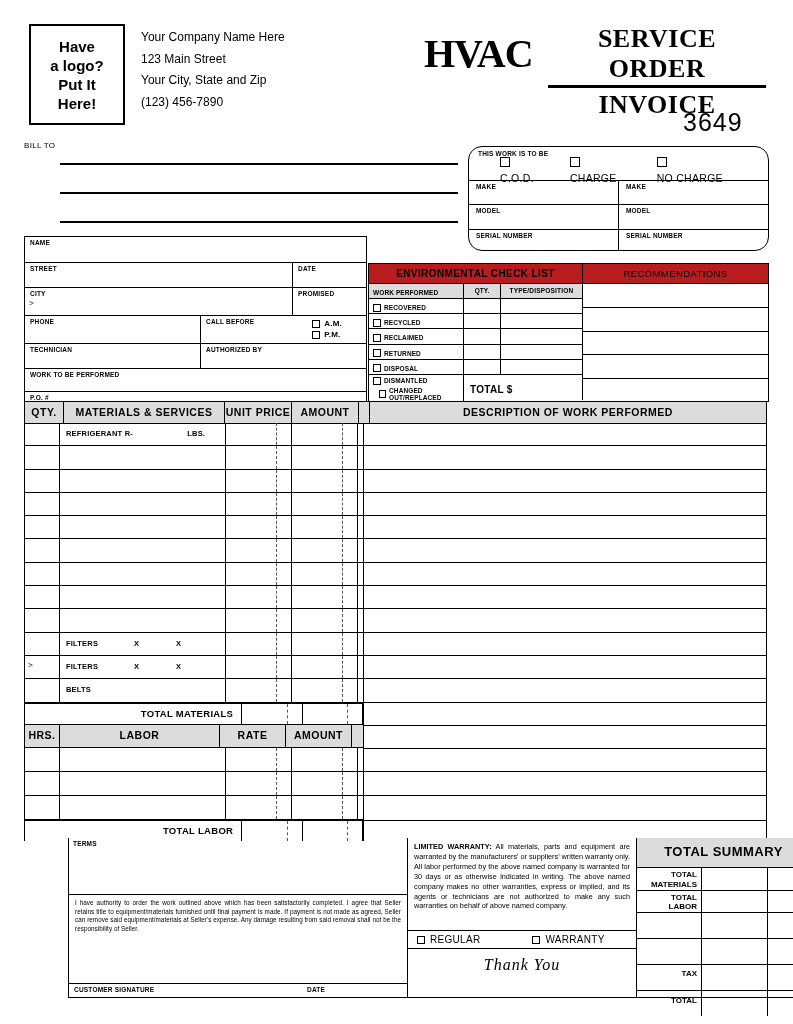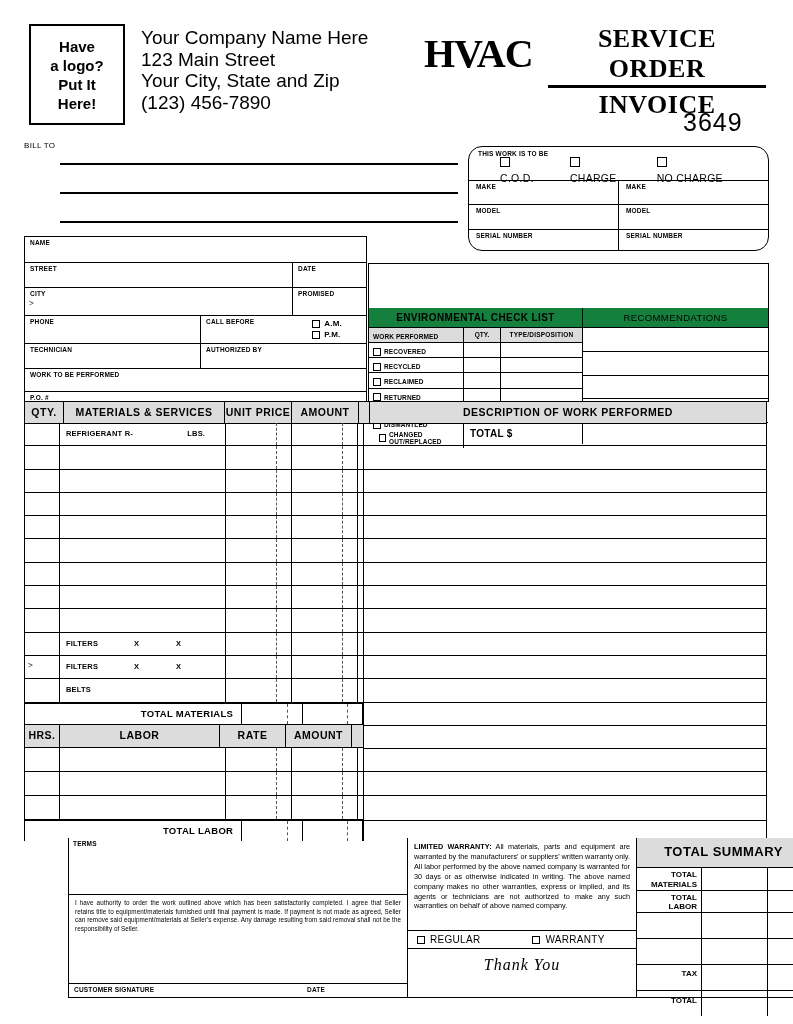"Your Company Name Here" .company { font-size: 19px -> 12px }
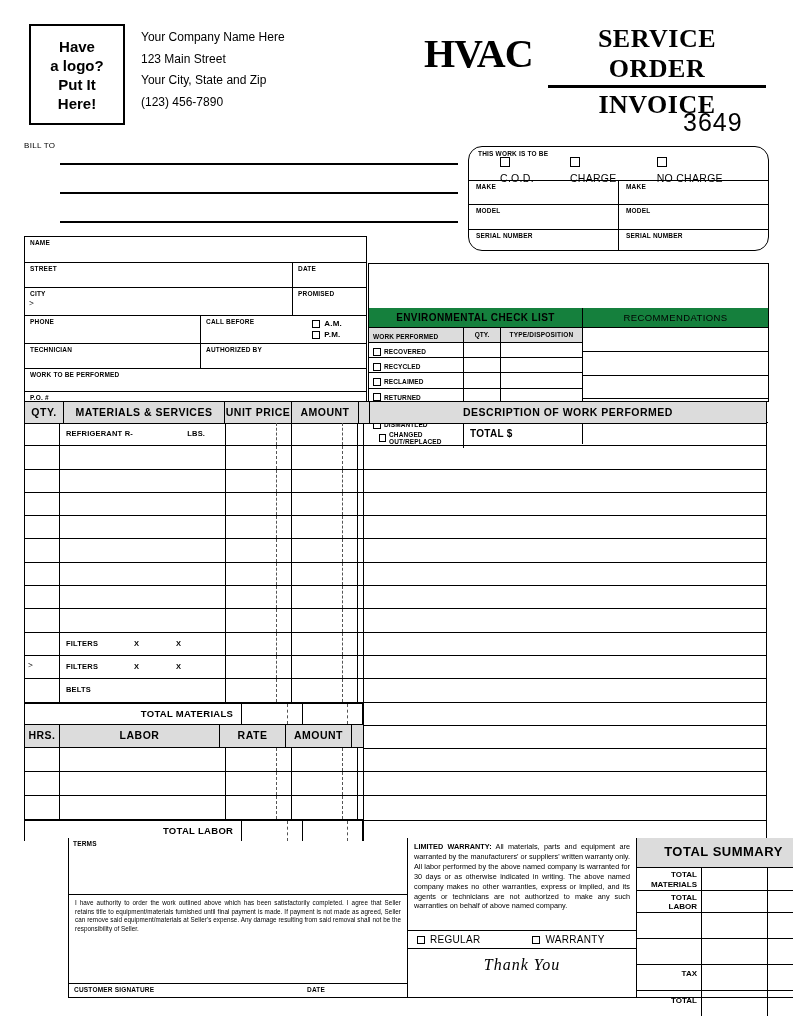"ENVIRONMENTAL CHECK LIST" .env-head { background: #15803d -> #b91c1c; margin-top: 44px -> none }
